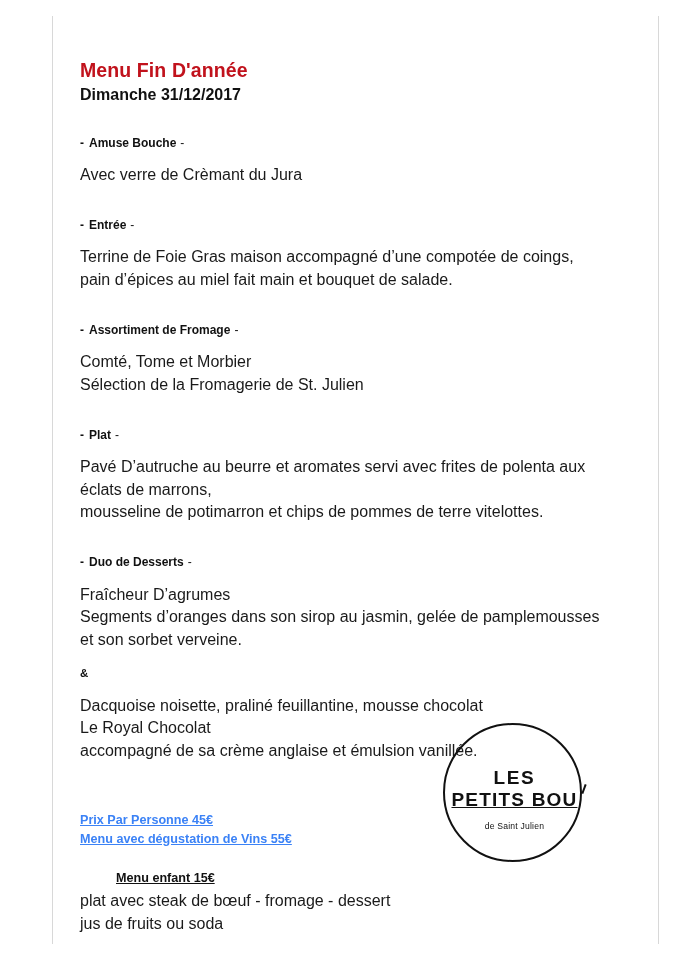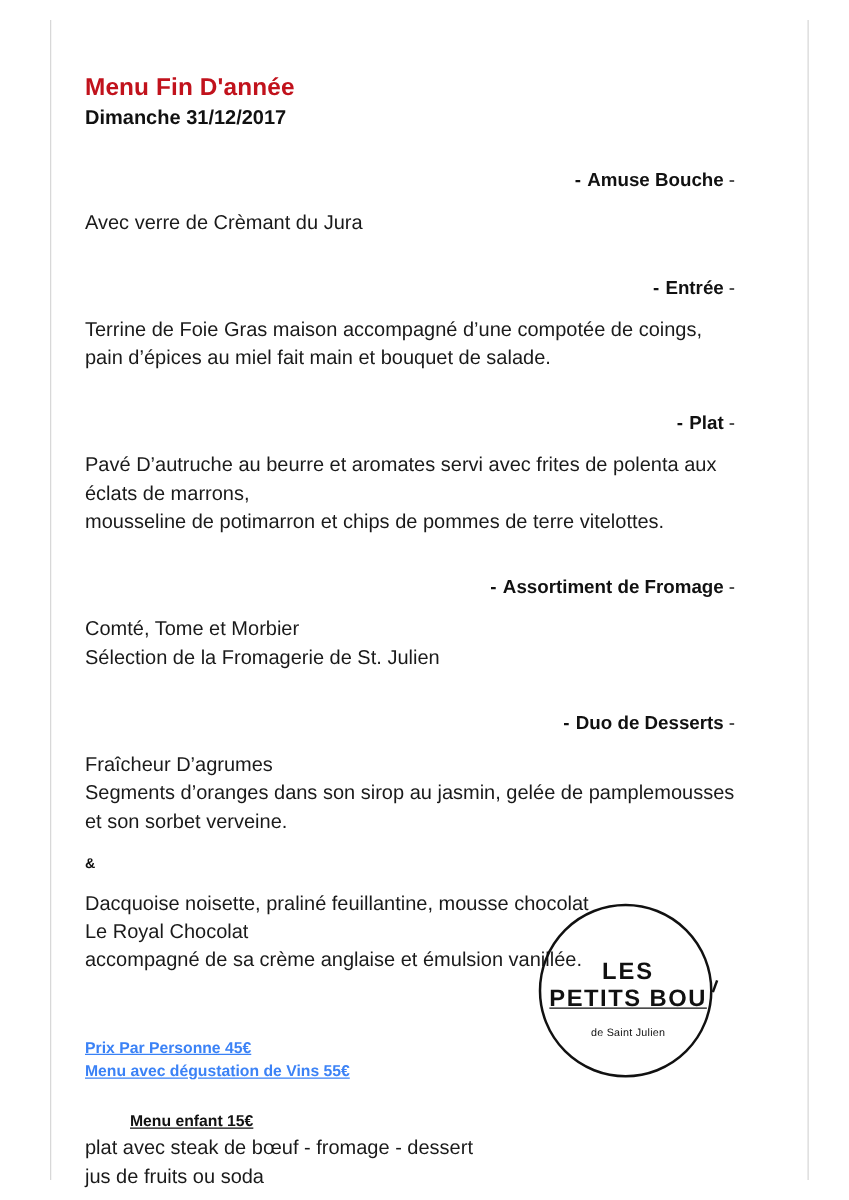"Menu Fin D'année" .page { left: 4px -> 16px }
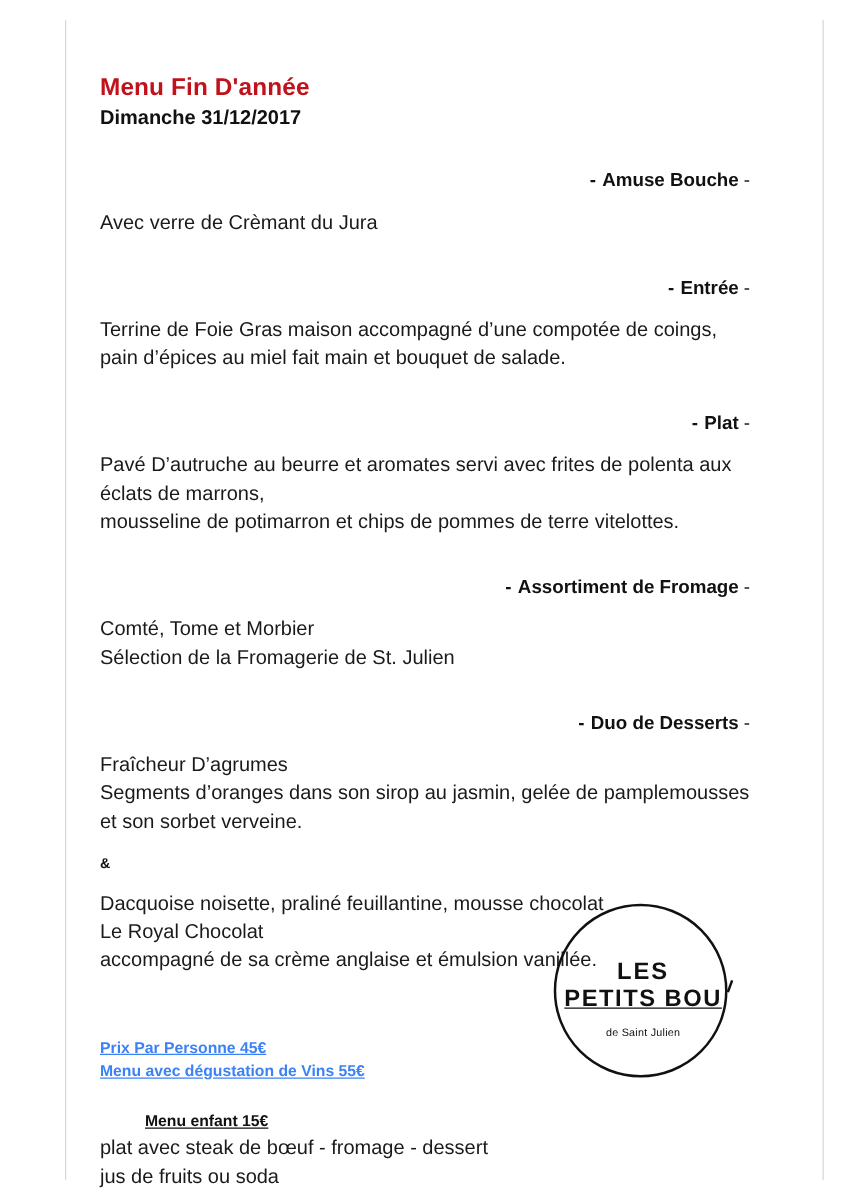"- Amuse Bouche -" .section-heading { font-size: 15px -> 12px; text-align: right -> none }
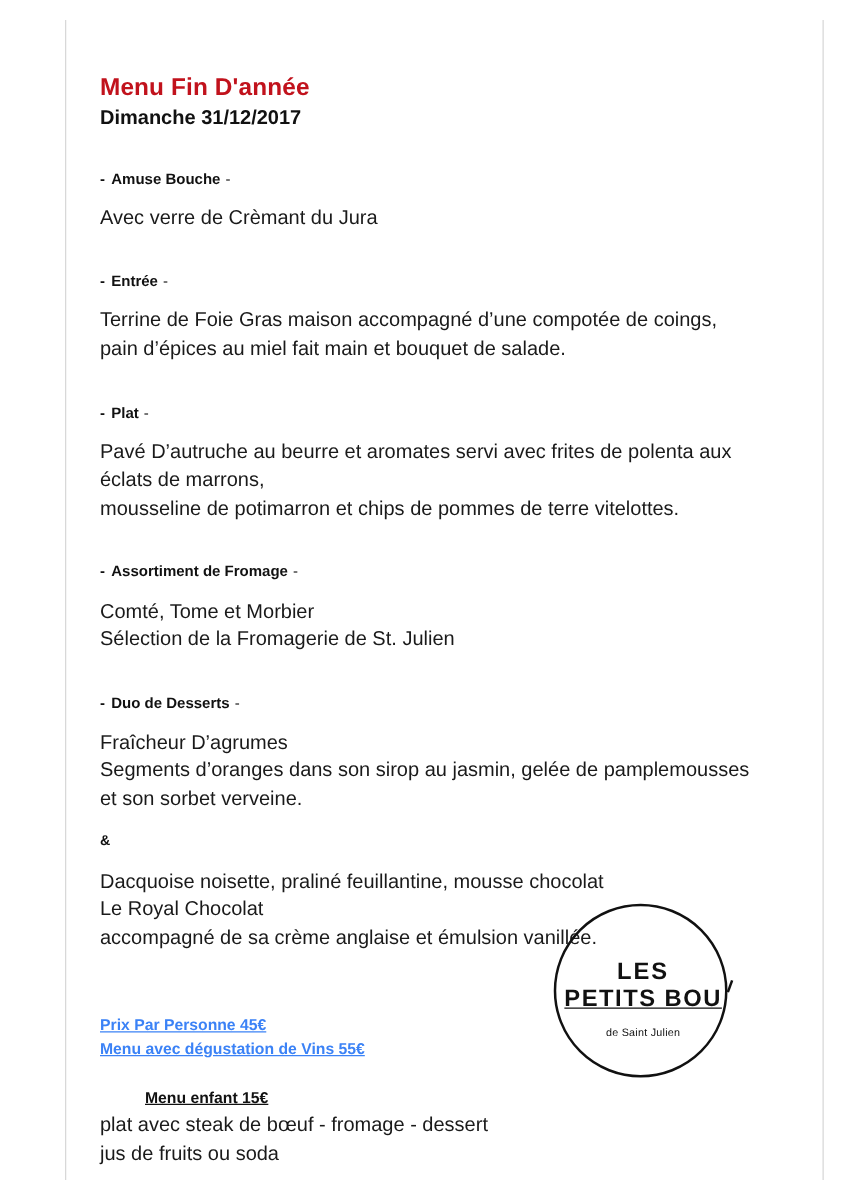"- Plat -" div.section { order: before "- Assortiment de Fromage -" -> after "- Assortiment de Fromage -" }
